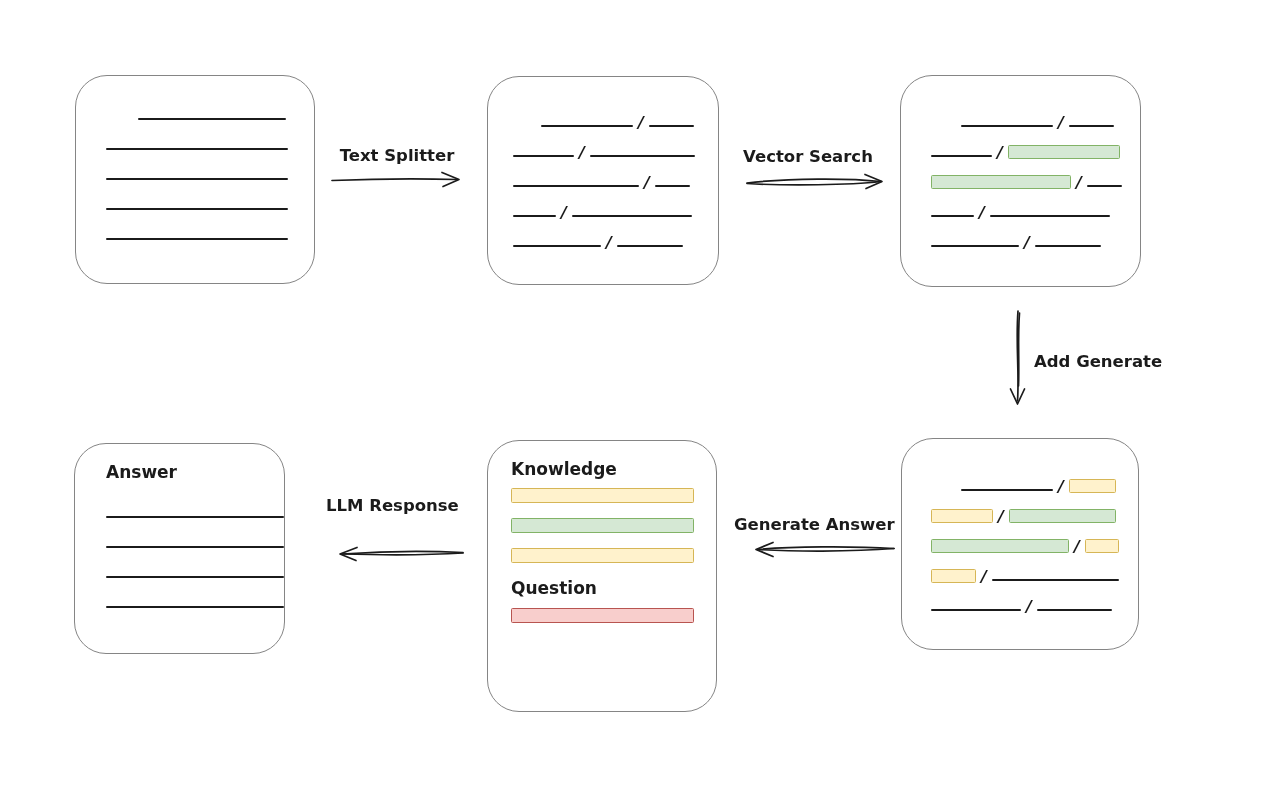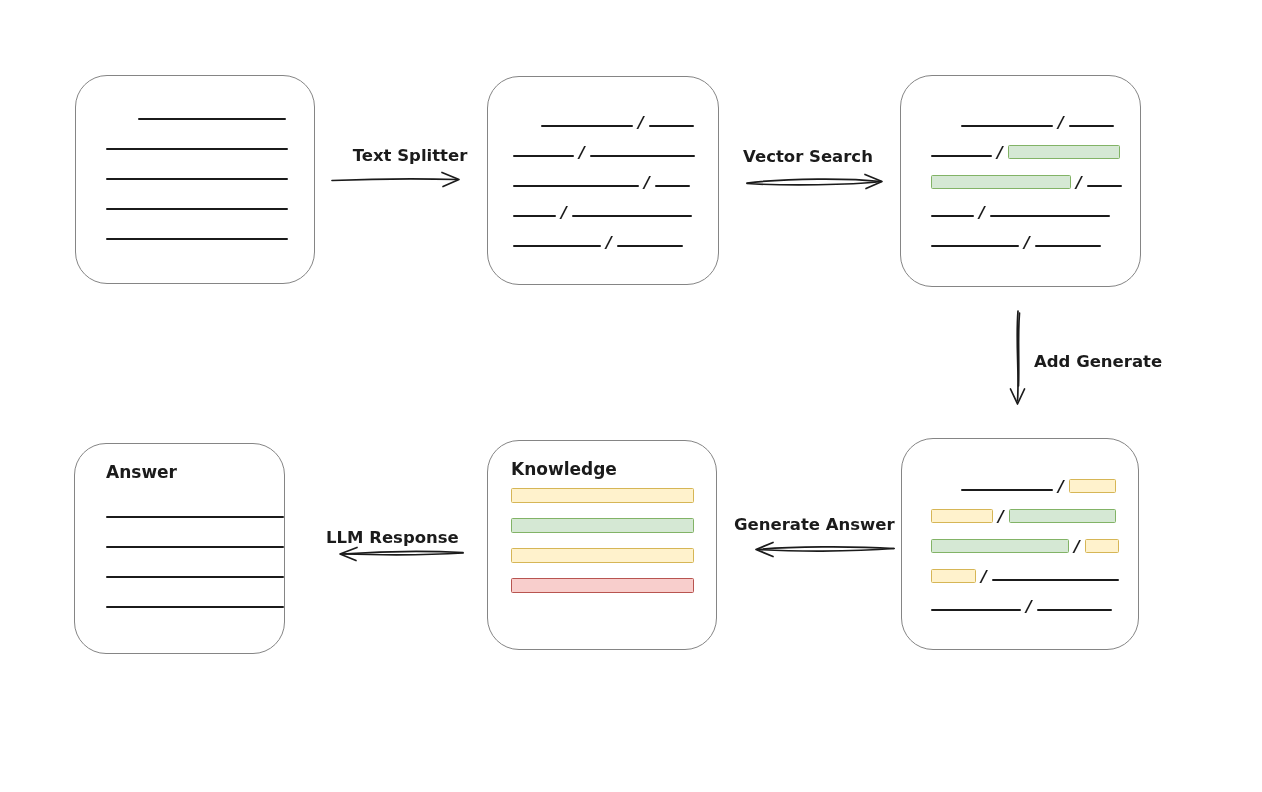"Text Splitter" div.arrow-label { margin-left: 13px -> none }
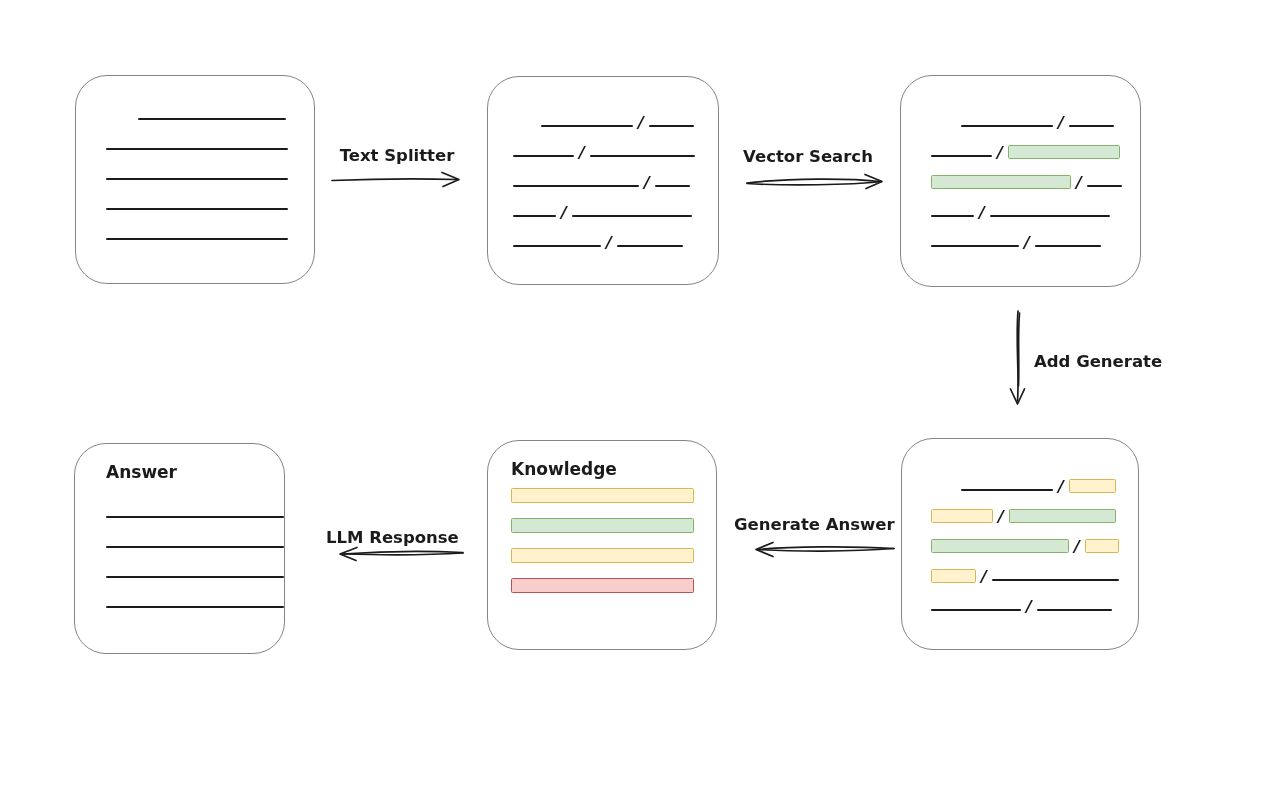"Knowledge" div.box { height: 210px -> 272px }
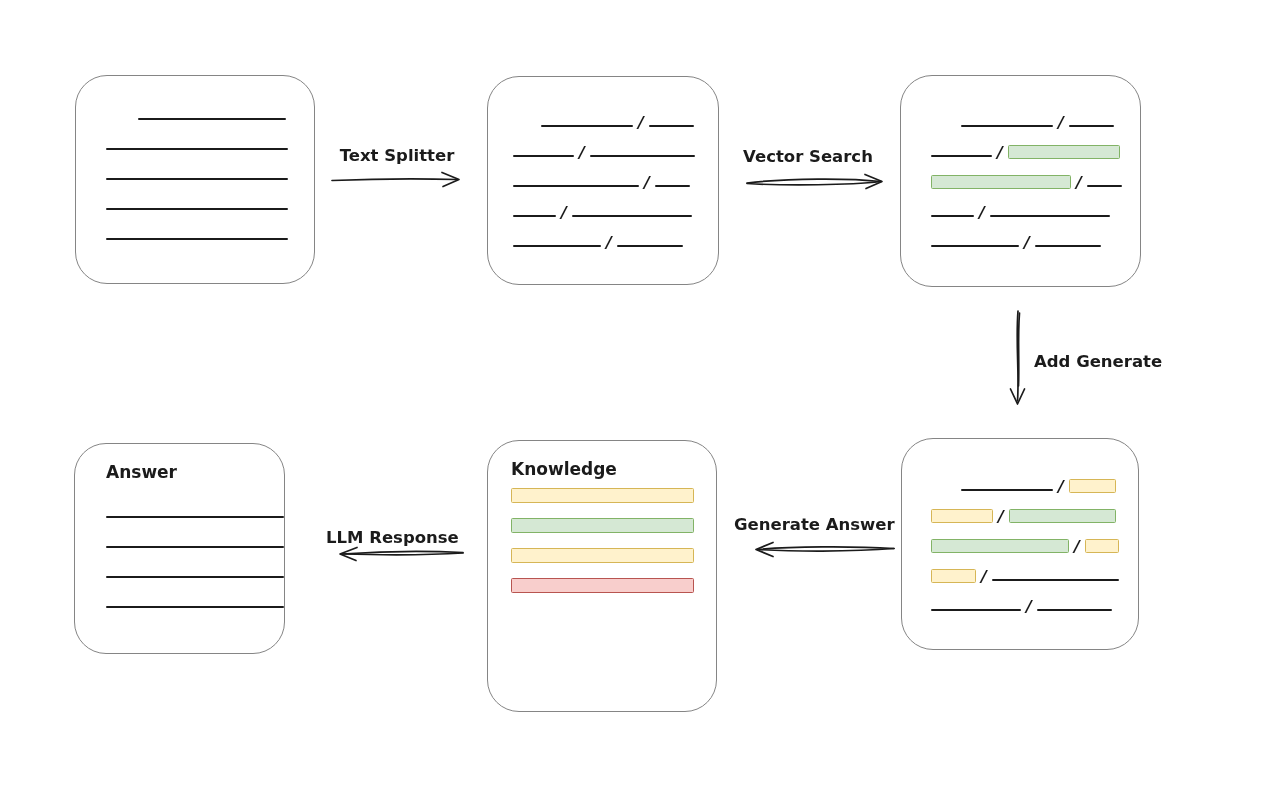"LLM Response" div.arrow-label { top: 528px -> 496px }
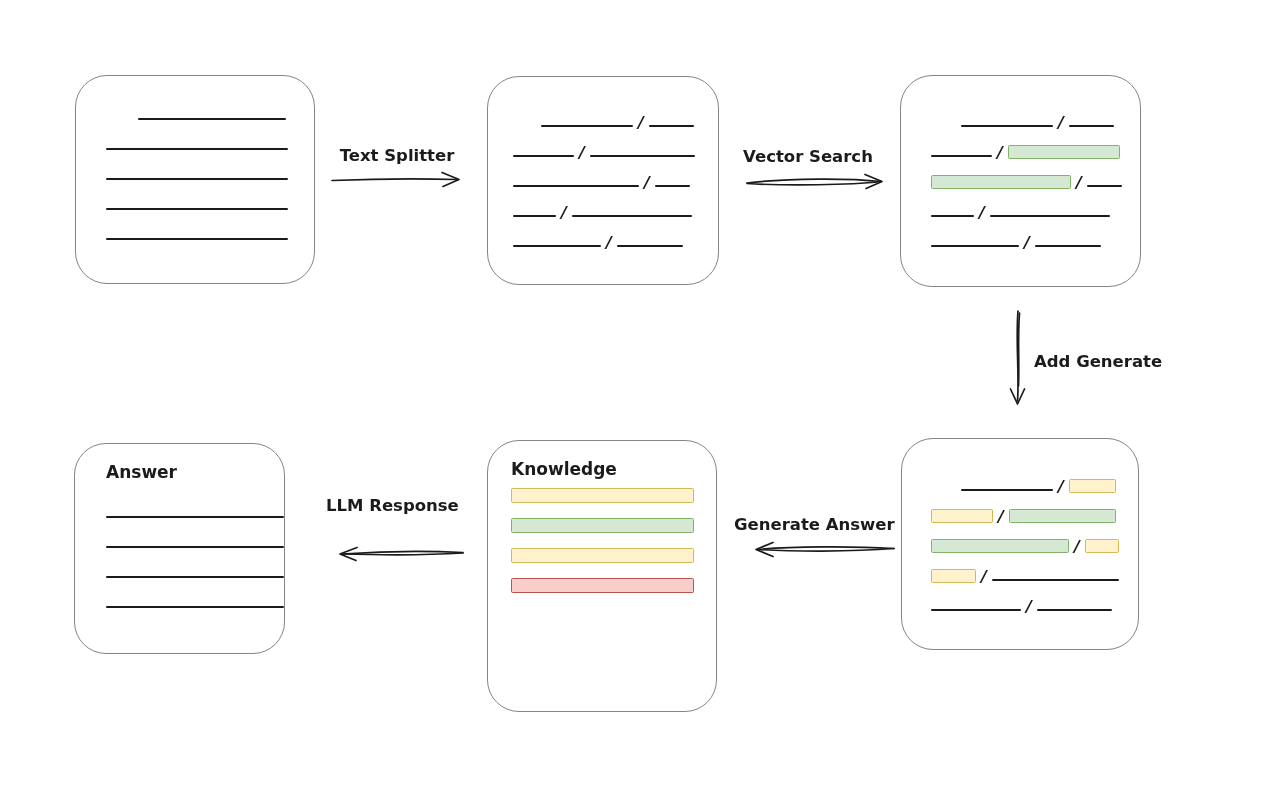"Question" div.heading { html: none -> <div>Question</div> }
